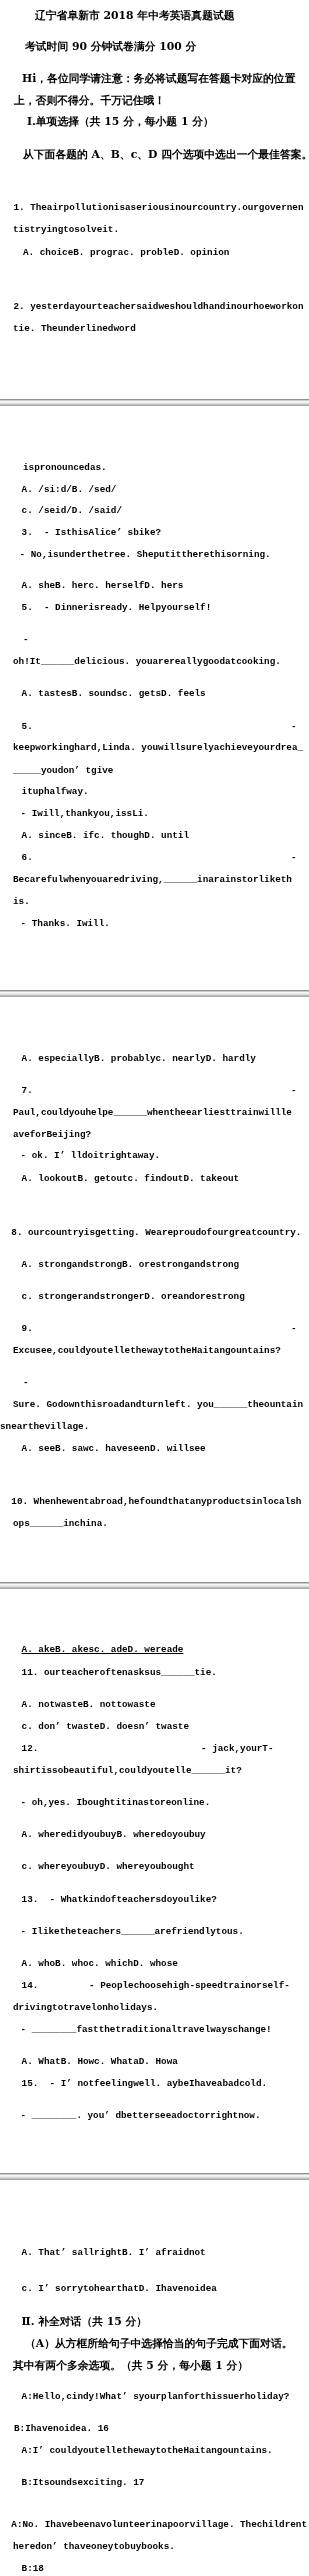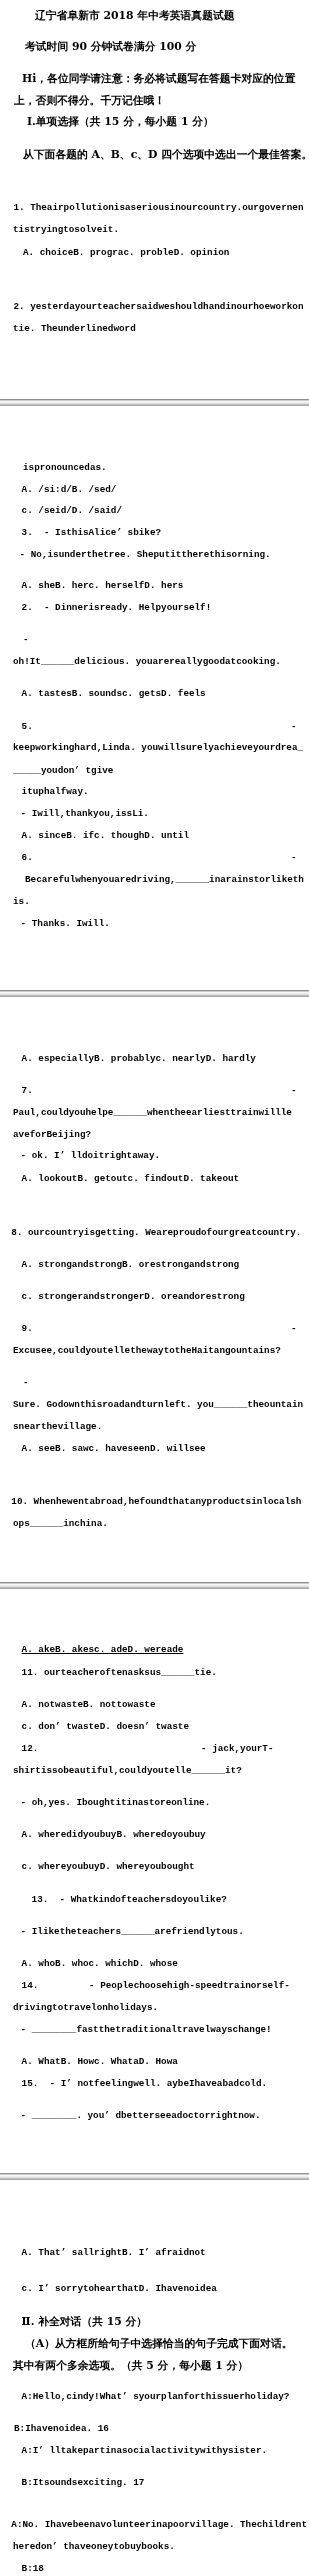"2. - Dinnerisready. Helpyourself!" div.line { text: 2 -> 5 }
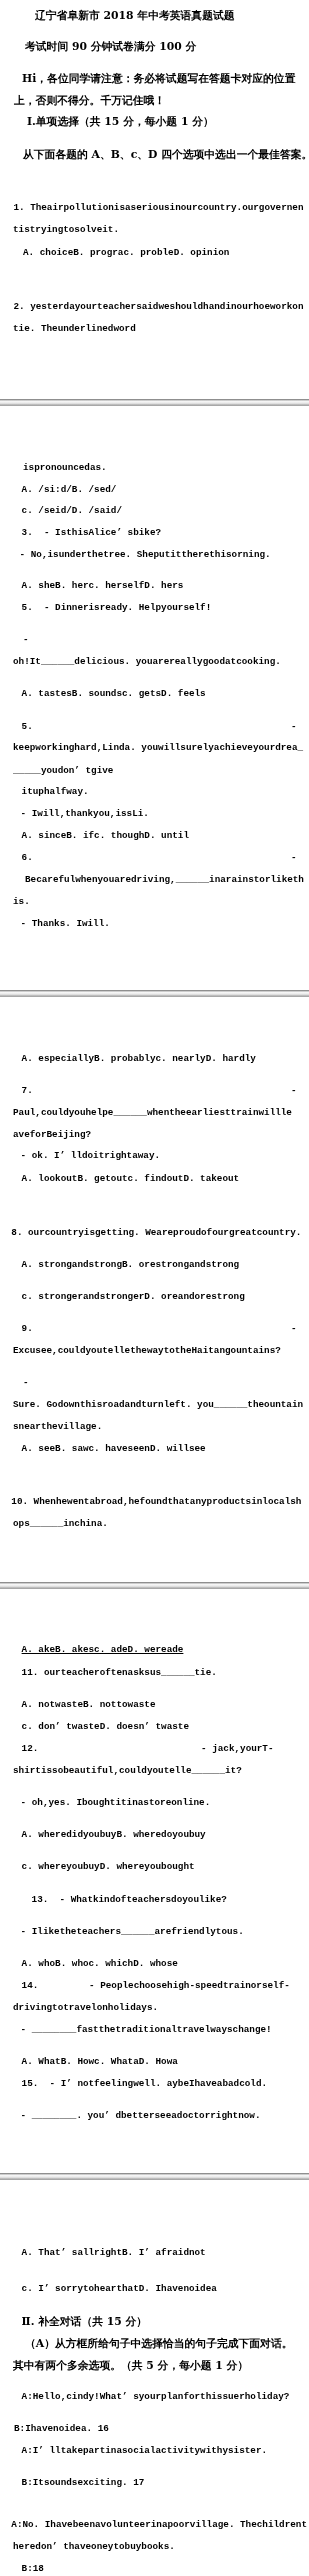"Becarefulwhenyouaredriving,______inarain" div.line { left: 25px -> 13px }
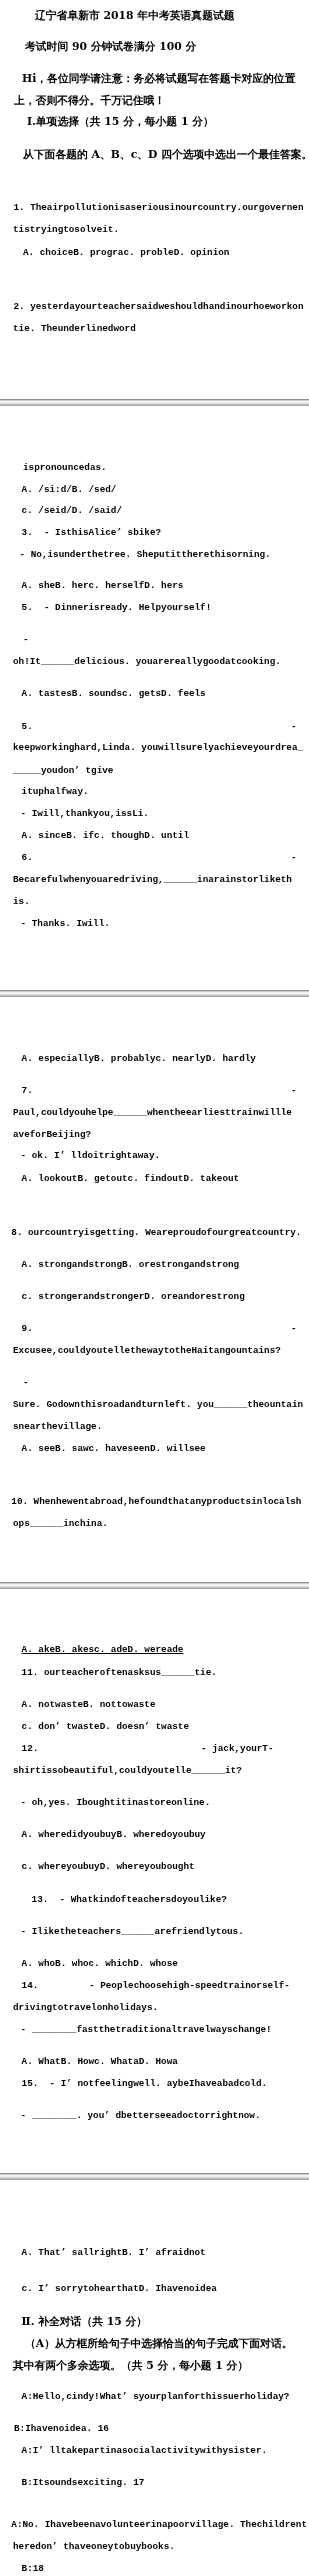"snearthevillage." div.line { left: 13px -> 0 }
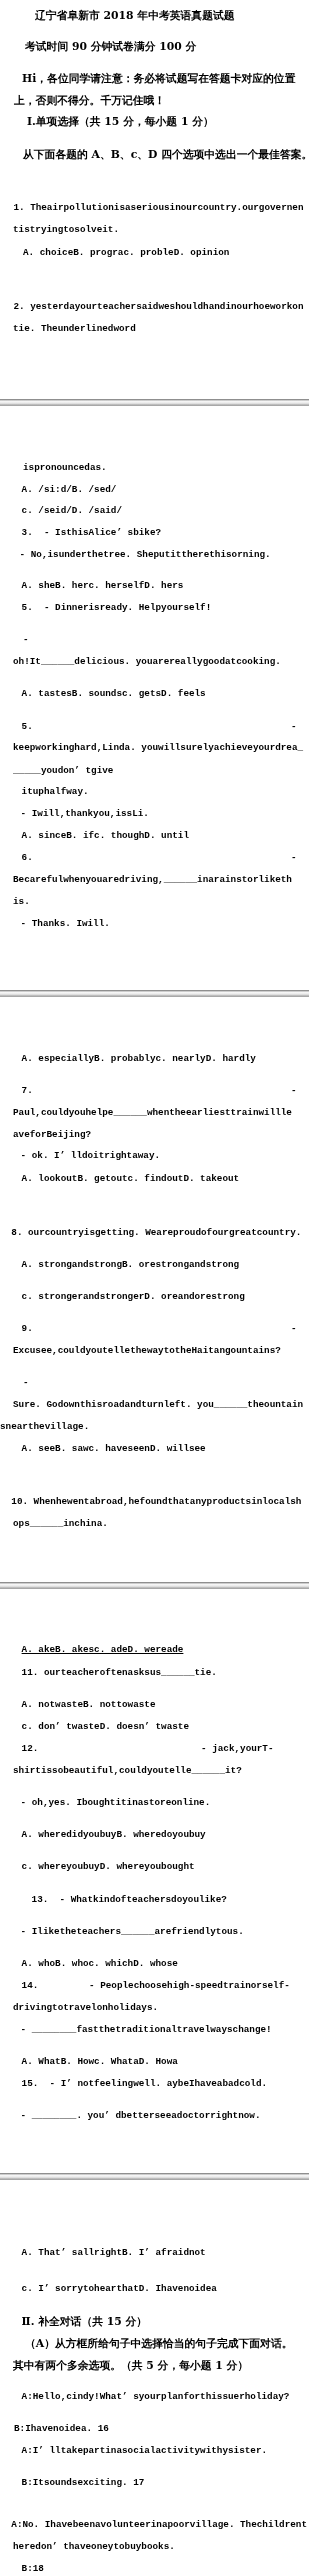"13. - Whatkindofteachersdoyoulike?" div.line { margin-left: 10px -> none }
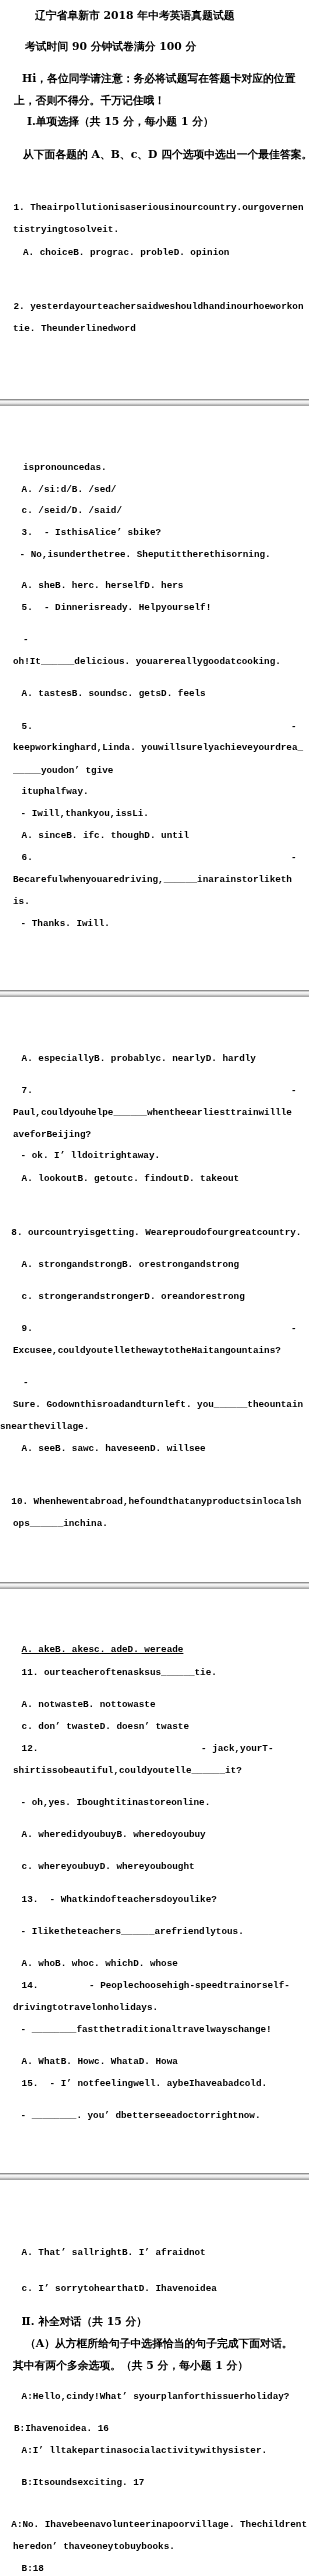"A:I’" div.line { text: lltakepartinasocialactivitywithysister -> couldyoutellethewaytotheHaitangountains }
